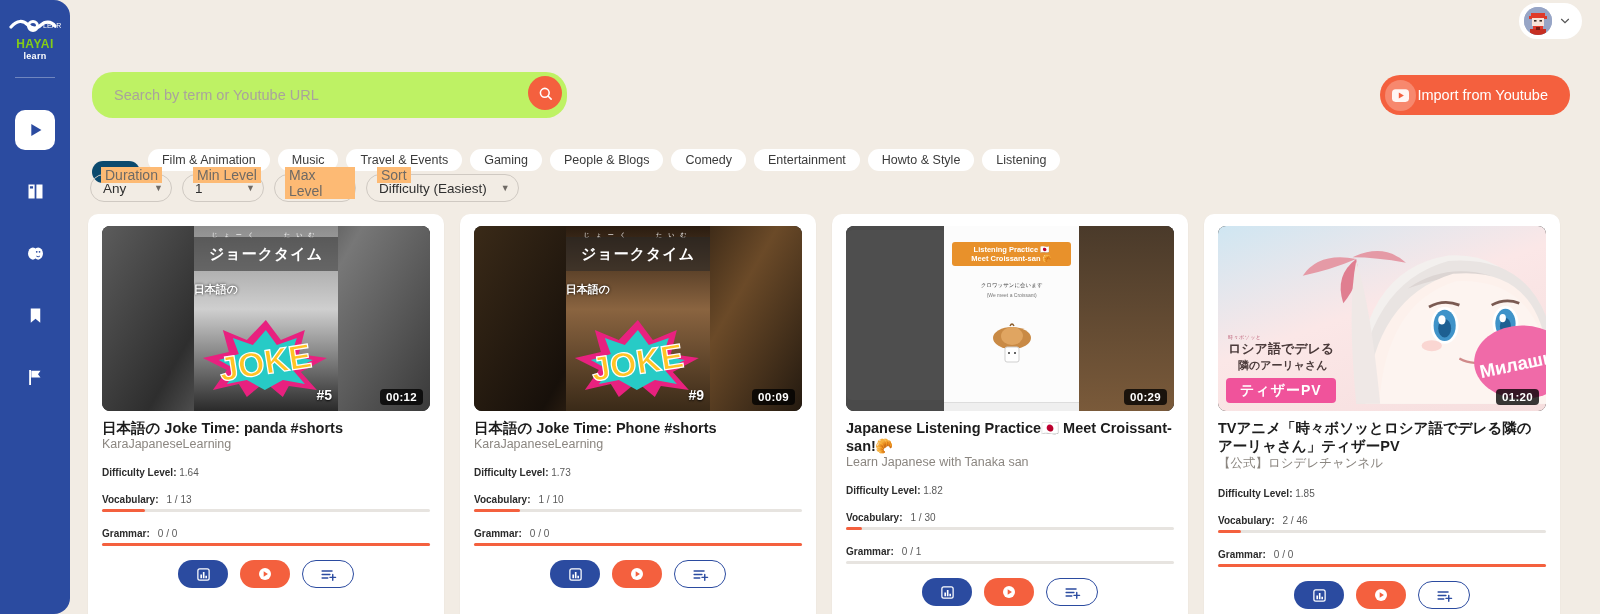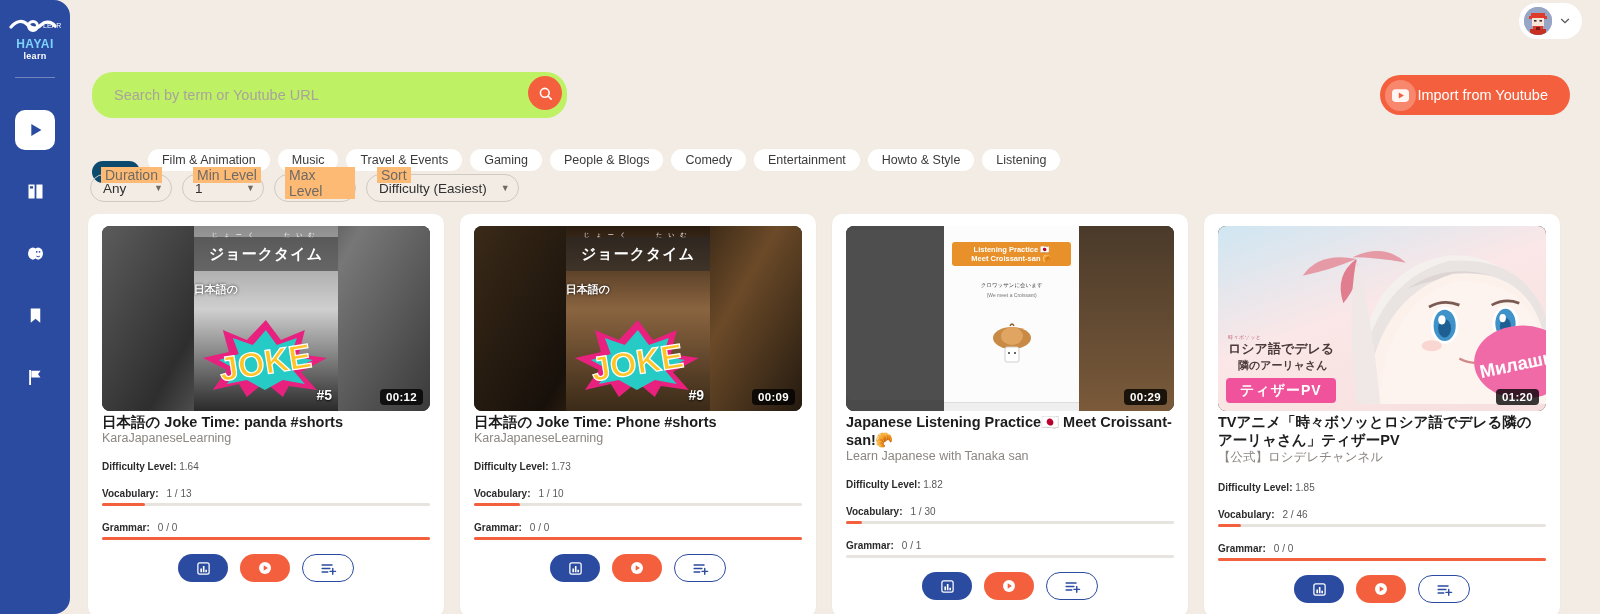"HAYAI" .logo-text { color: #7dd3fc -> #84cc16 }
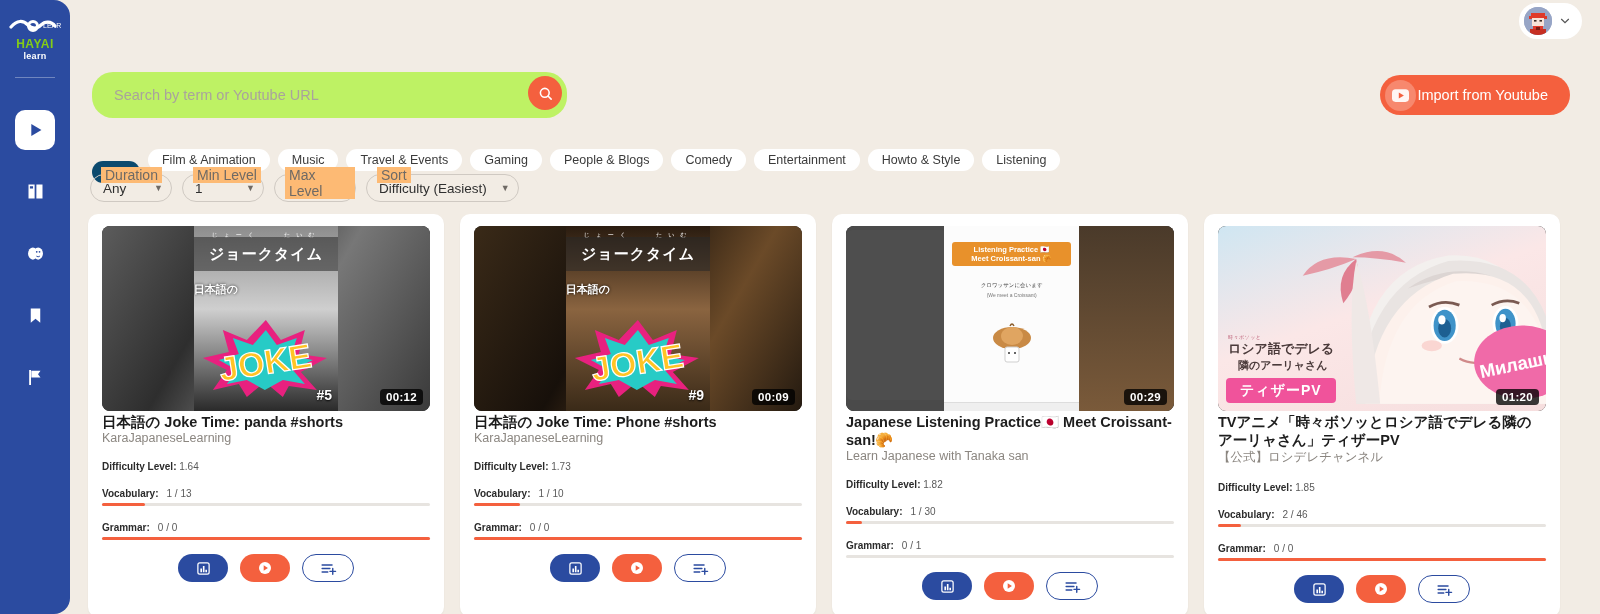"日本語の Joke Time: panda #shorts" .ctitle { margin-top: 2px -> 8px }
